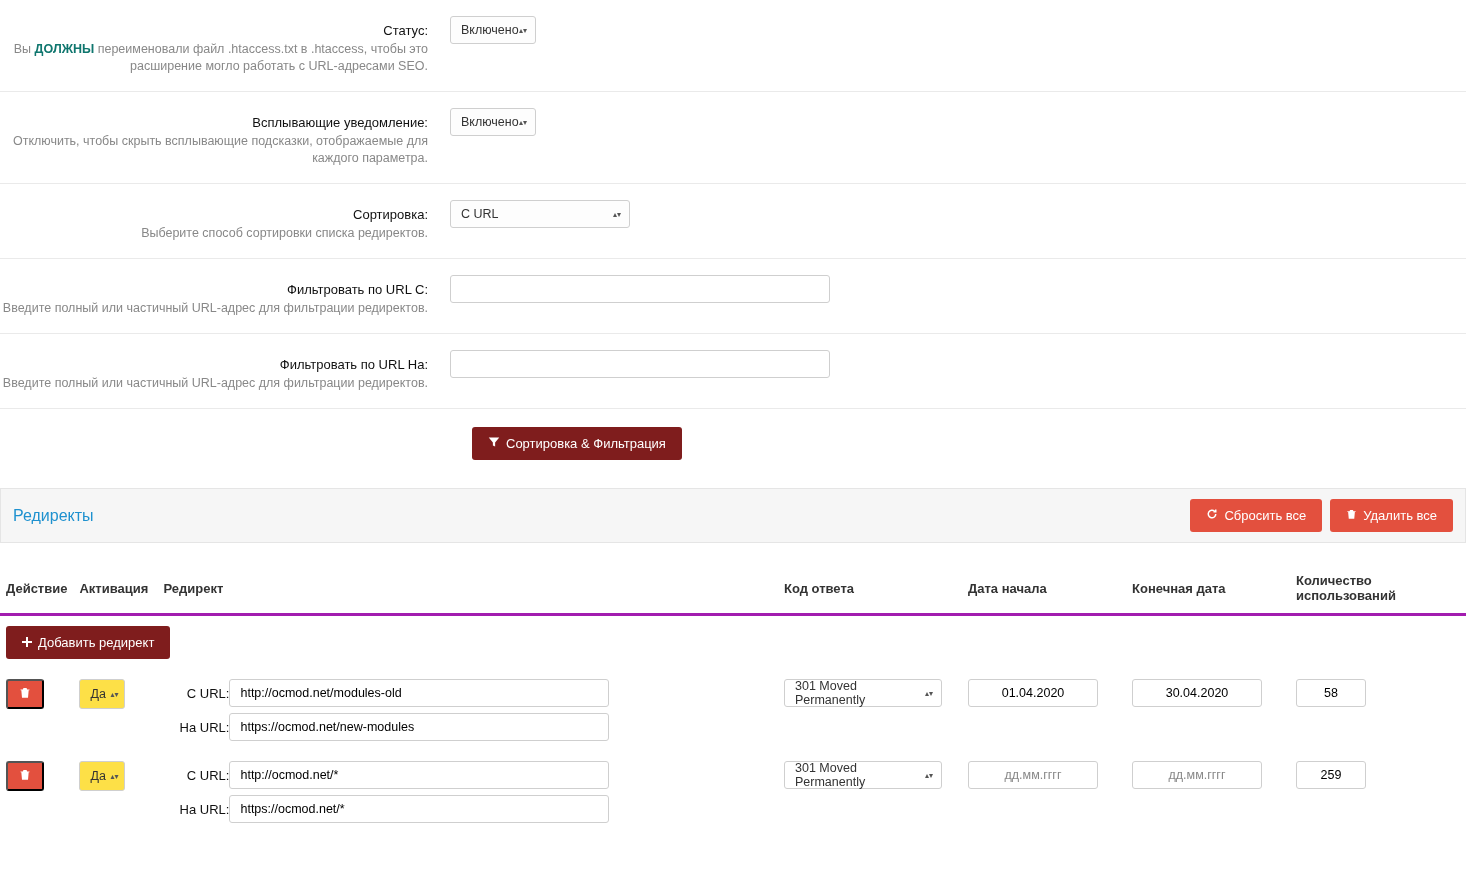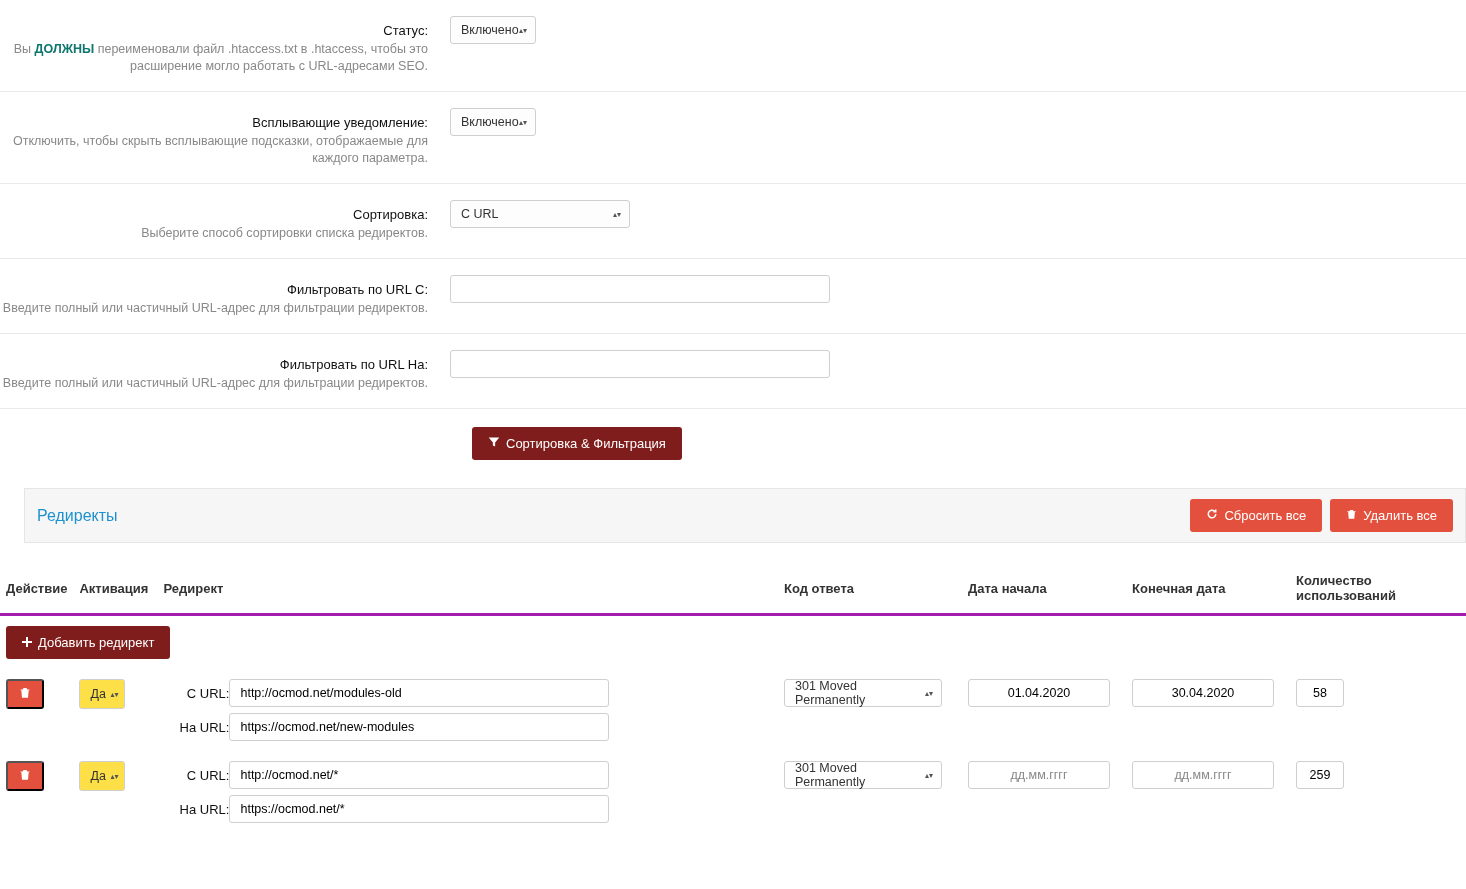"Редиректы" .panel-heading { margin-left: 24px -> none }
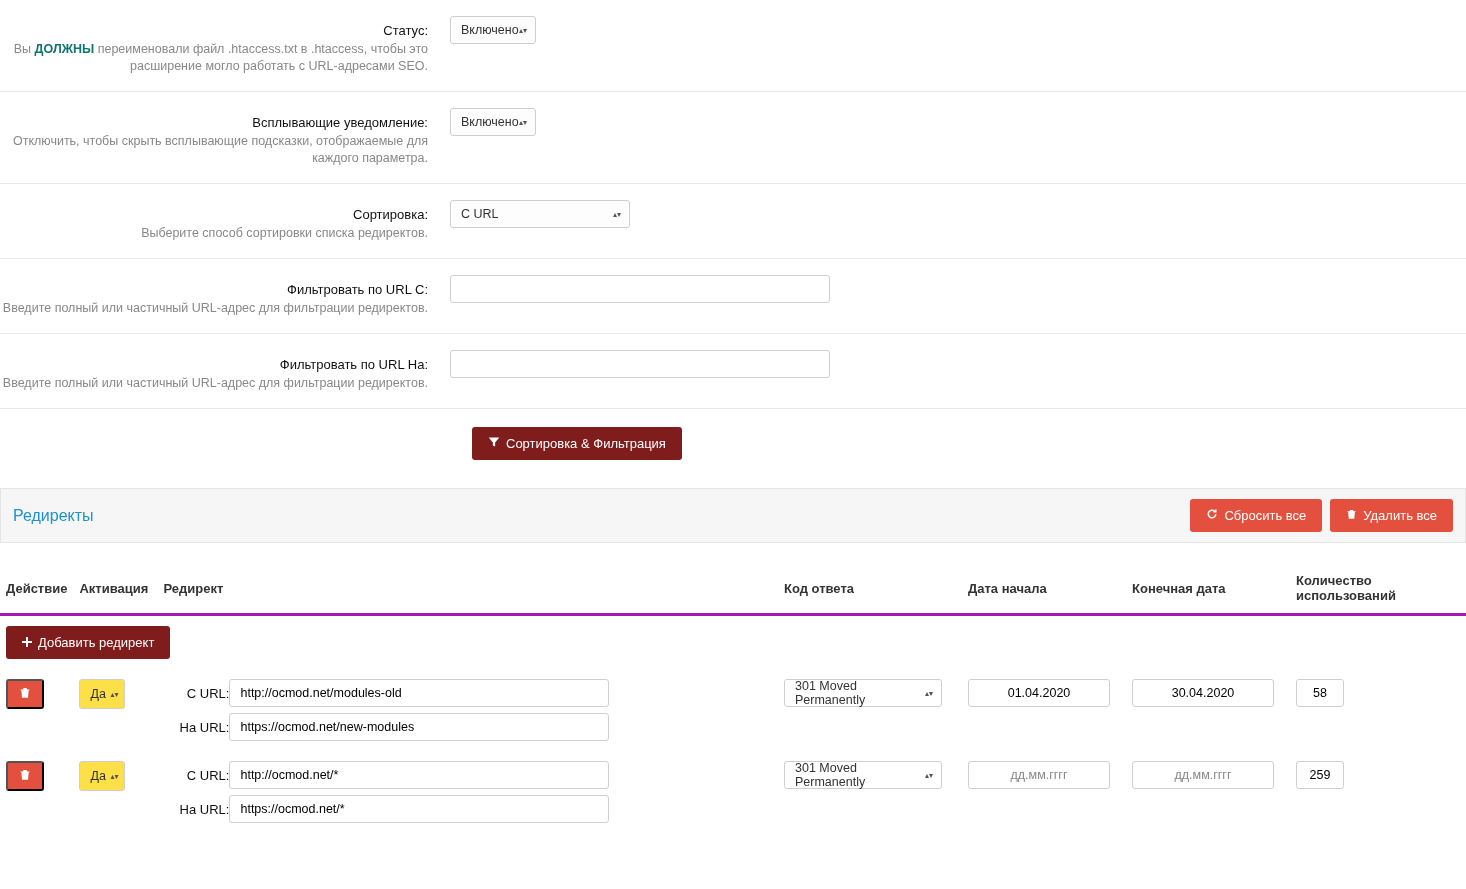"01.04.2020" .date-input { width: 142px -> 130px }
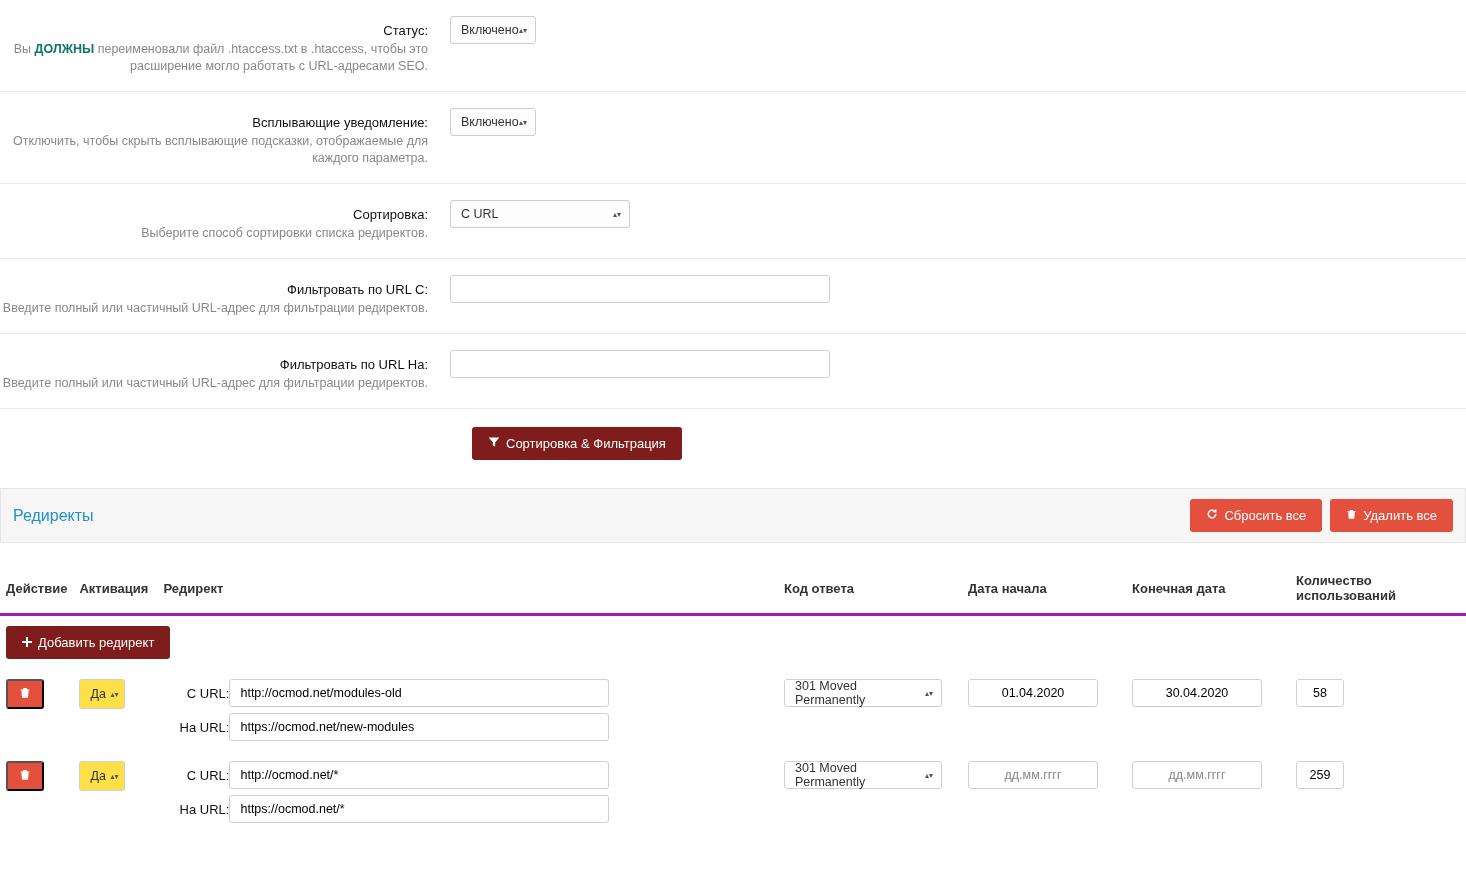"58" .count-input { width: 48px -> 70px }
